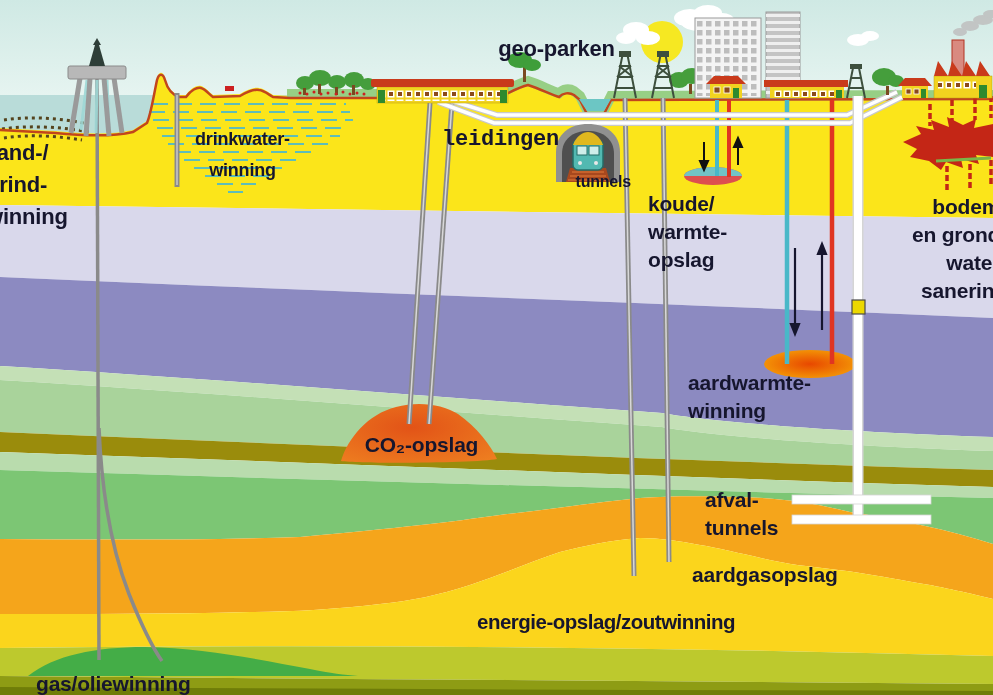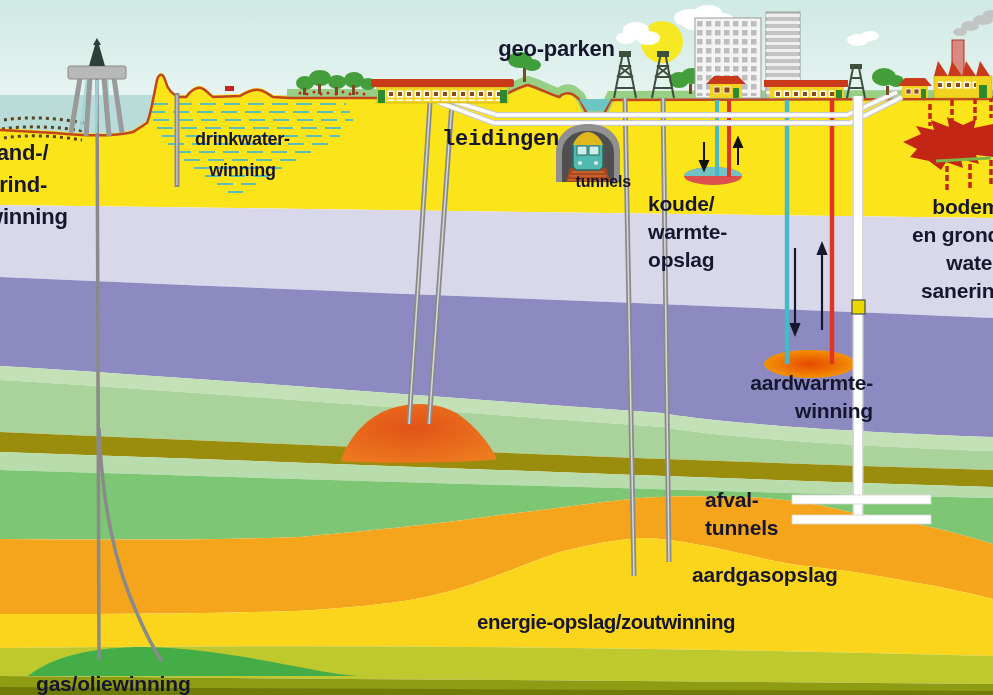"aardwarmte-" .lbl-aardwarmte { text-align: right -> left }
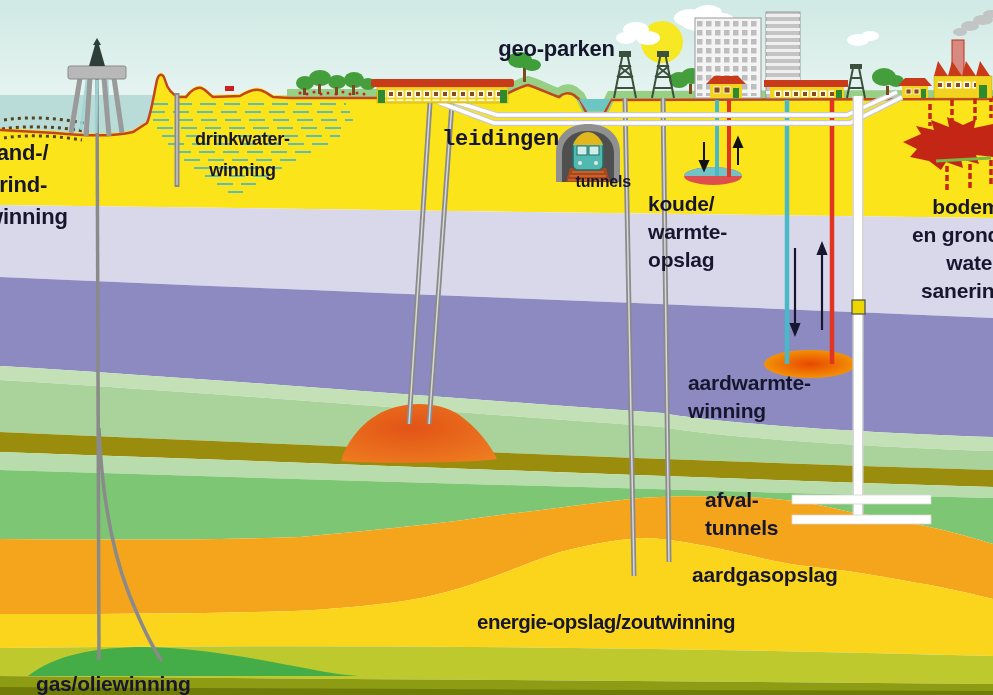"CO₂-opslag" div.lbl { html: none -> <div>CO₂-opslag</div> }
